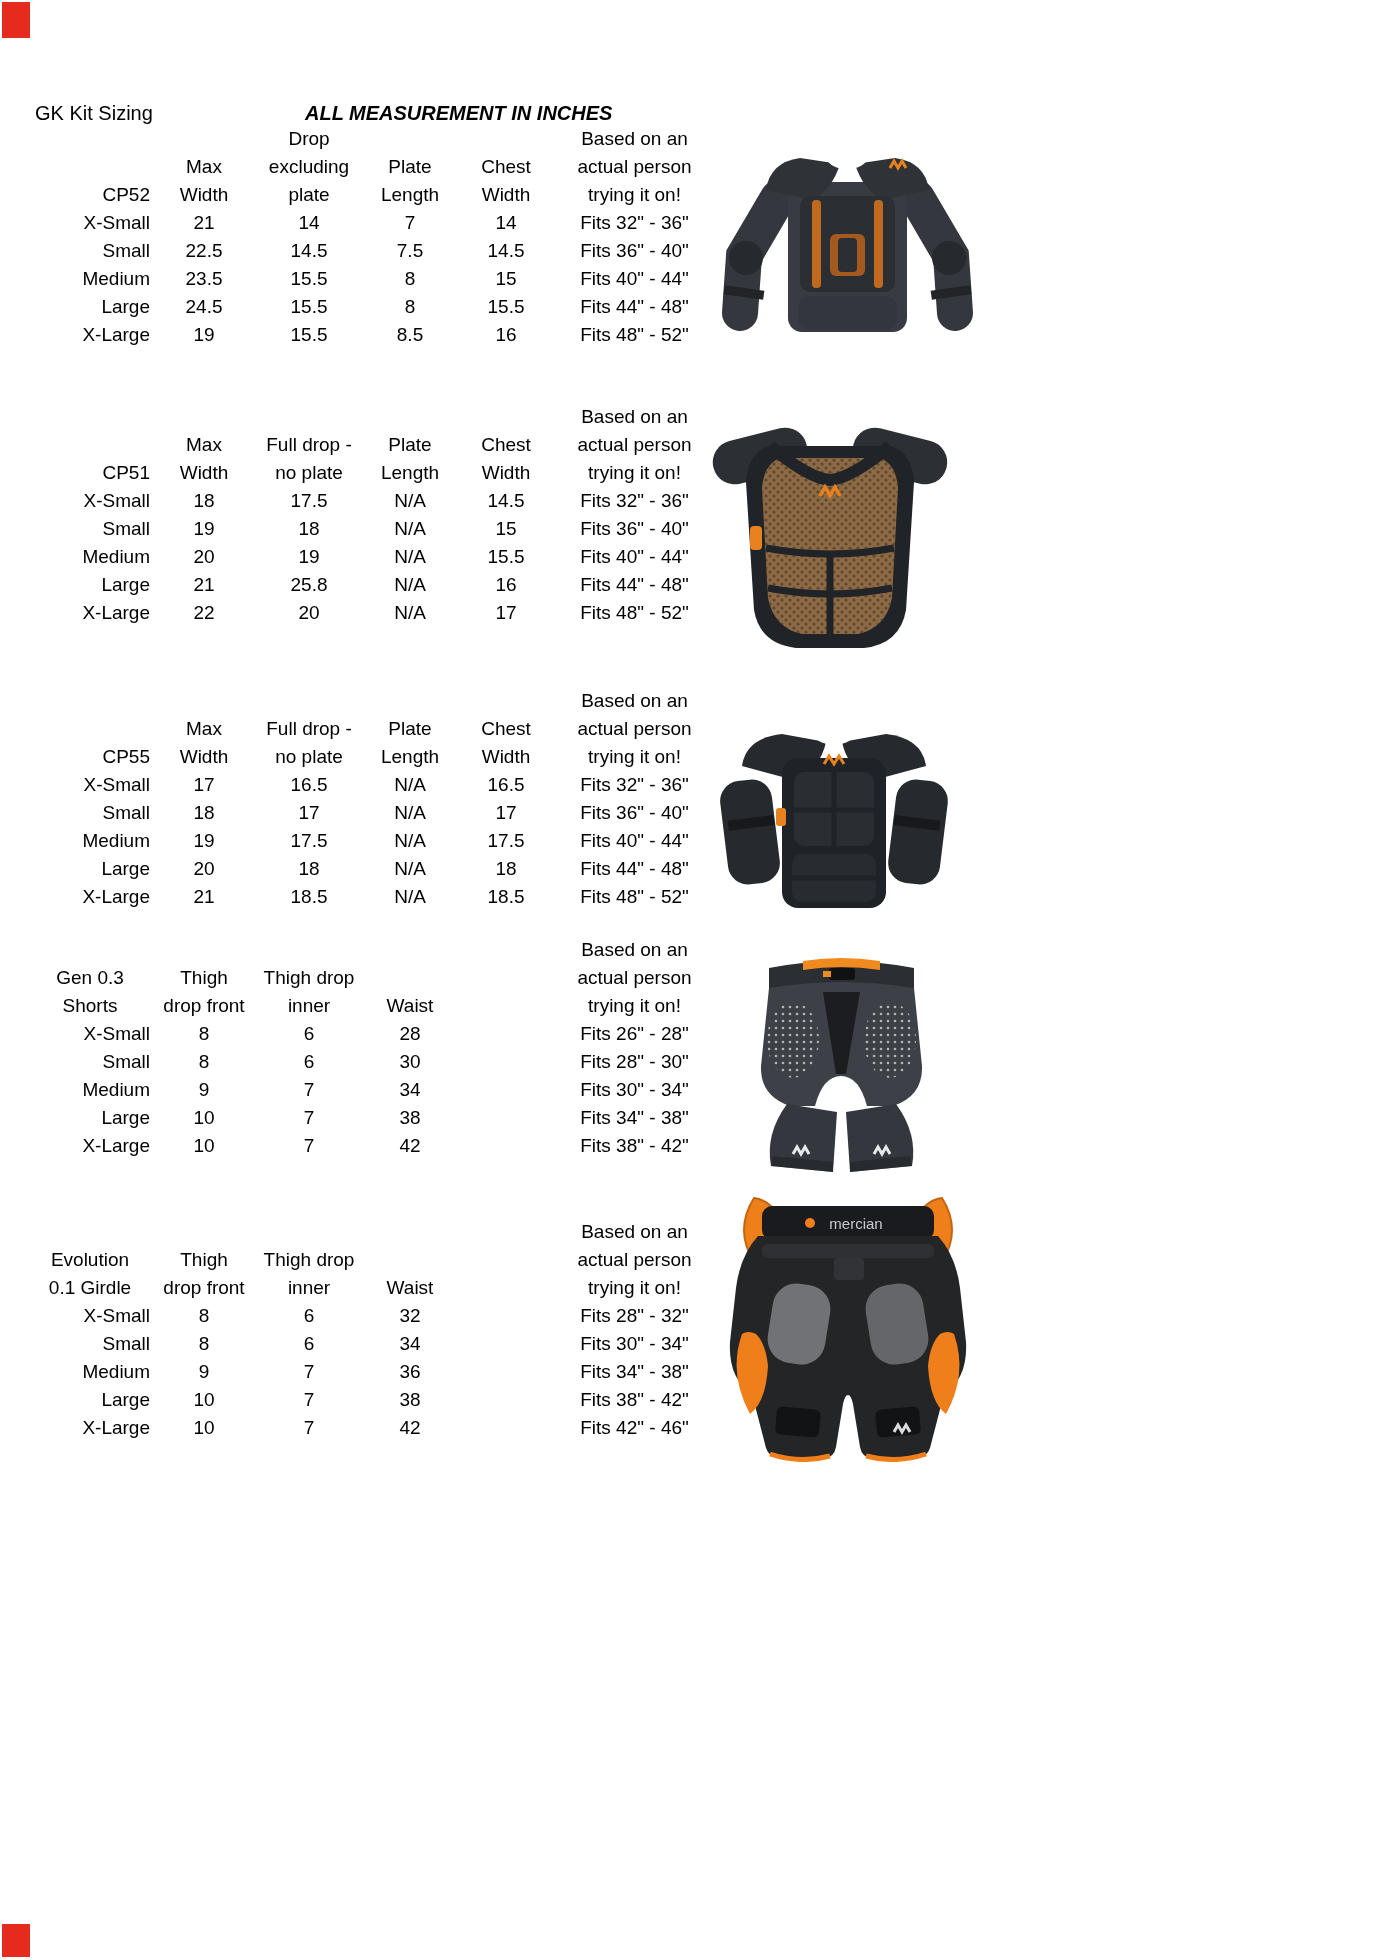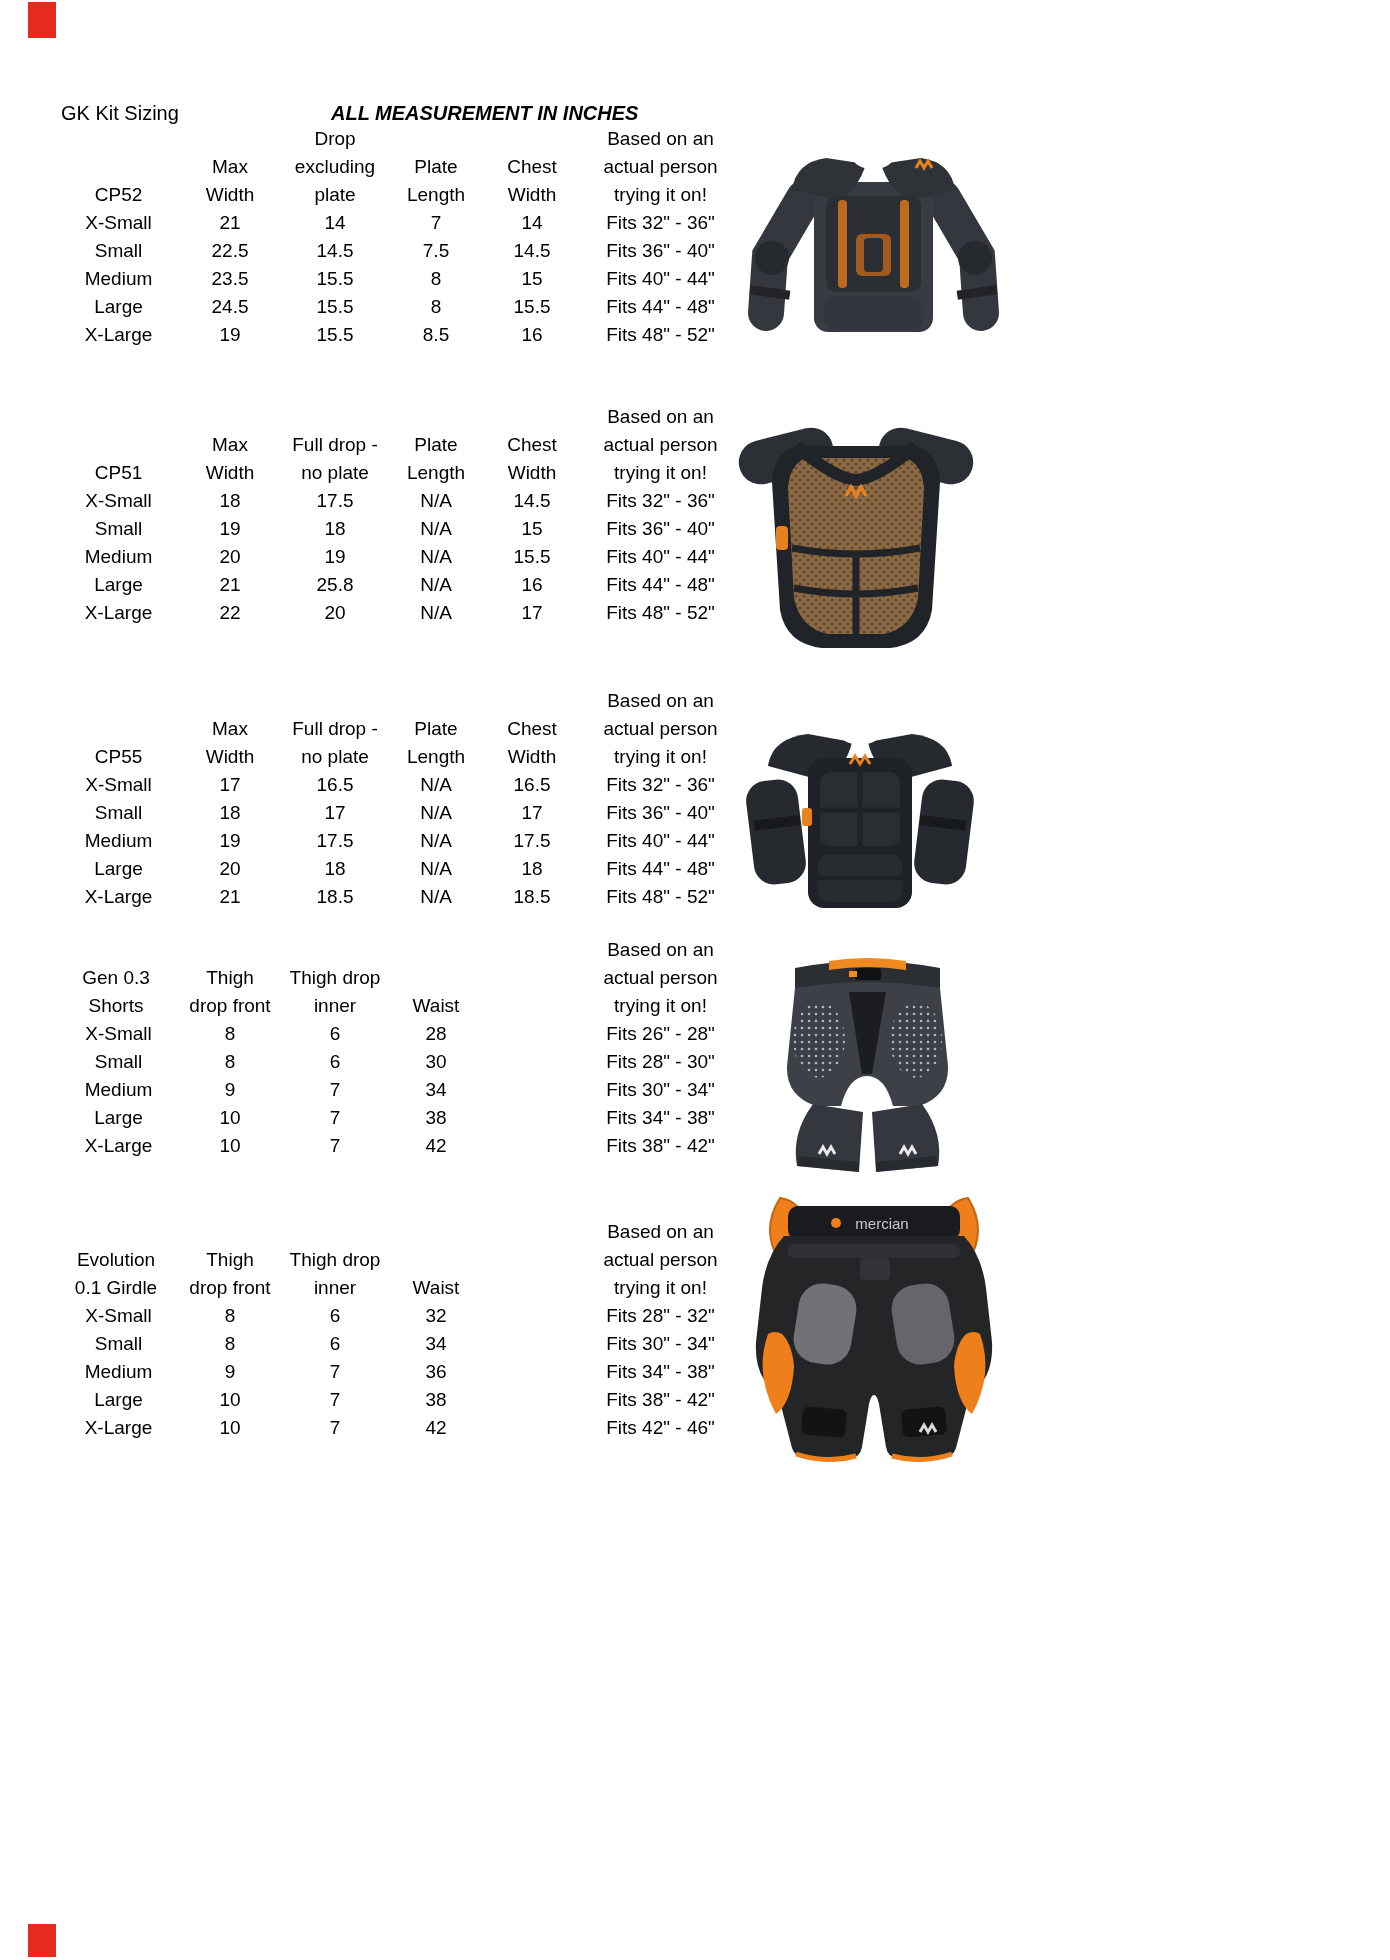"GK Kit Sizing" .page { margin-left: 26px -> none }
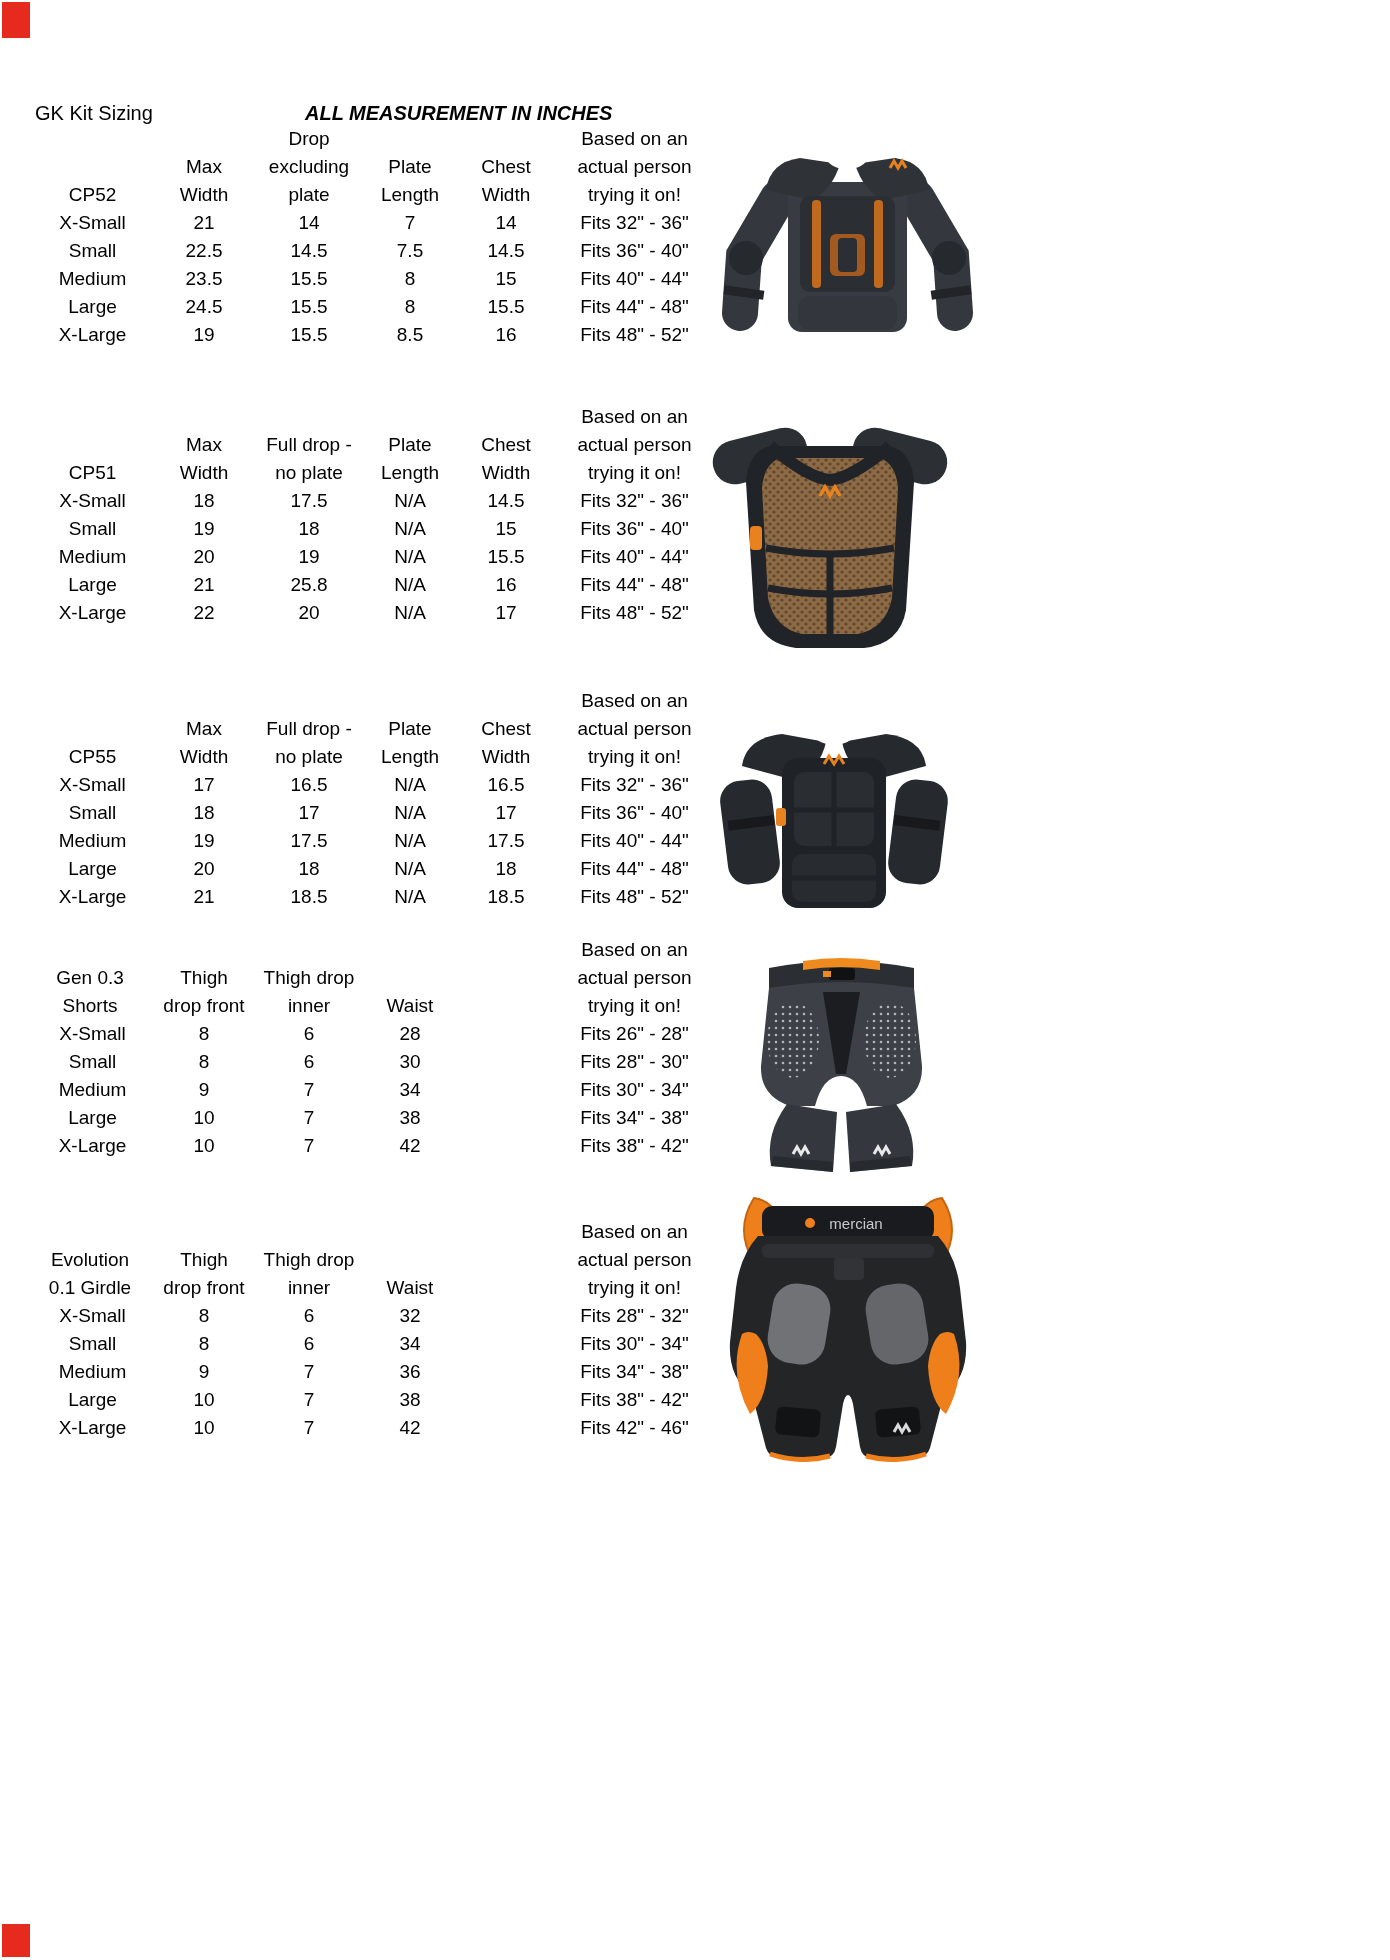"CP52" .r span.s { text-align: center -> right }
